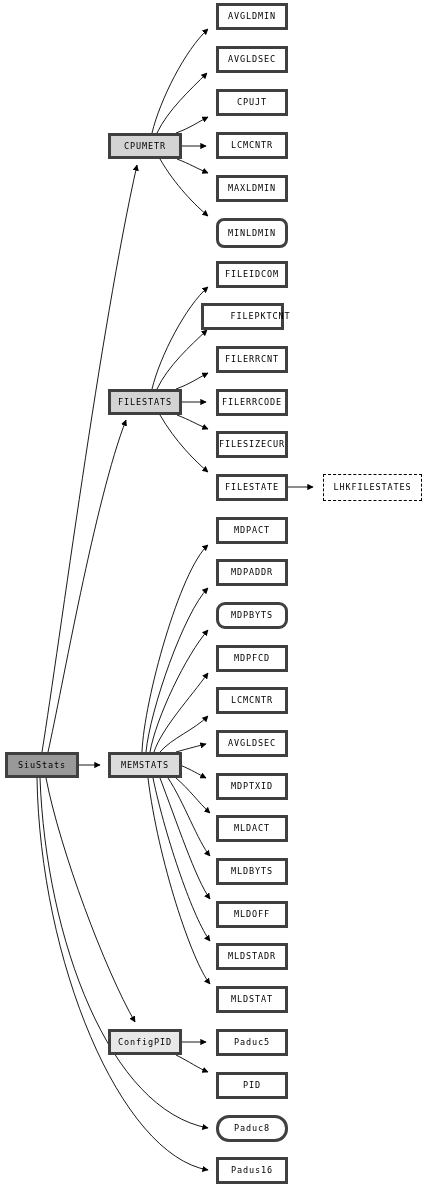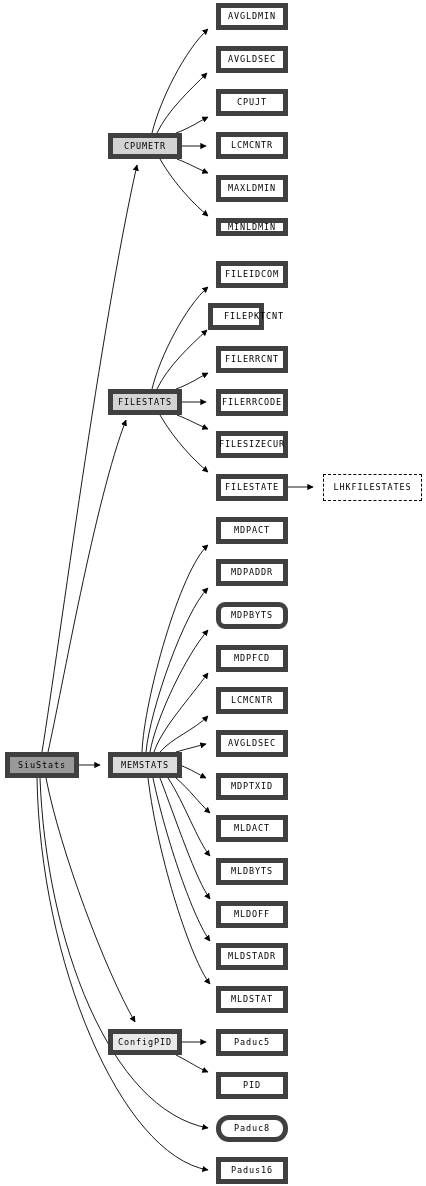"AVGLDMIN" .node-box { border: 5px solid #404040 -> 3px solid #404040 }
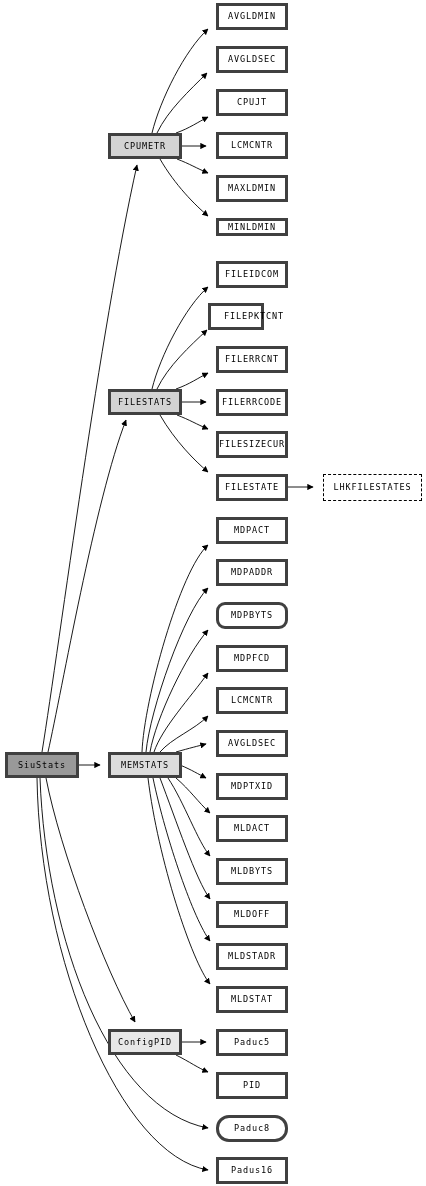"MINLDMIN" div.node-box { border-radius: none -> 8px; height: 18px -> 30px }
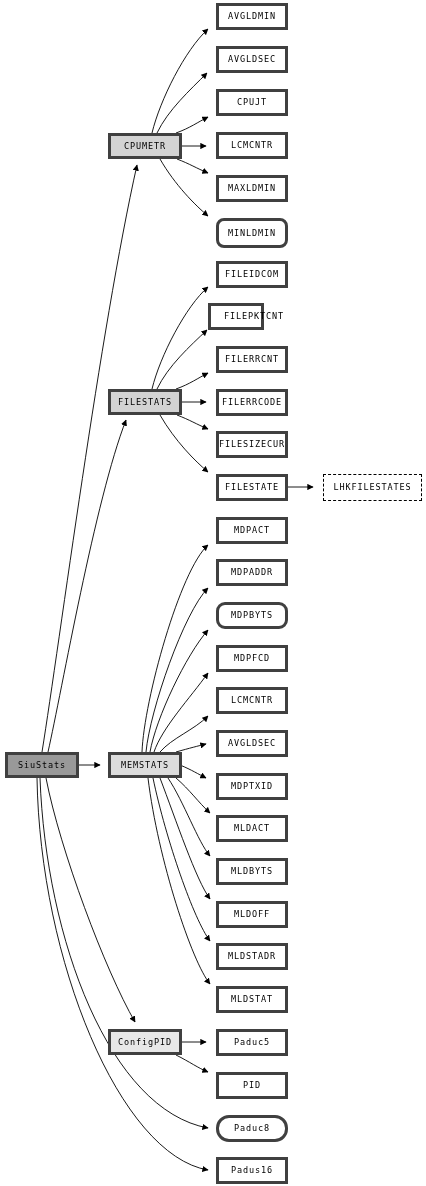"FILEPKTCNT" div.node-box { left: 208px -> 201px; width: 56px -> 83px }
